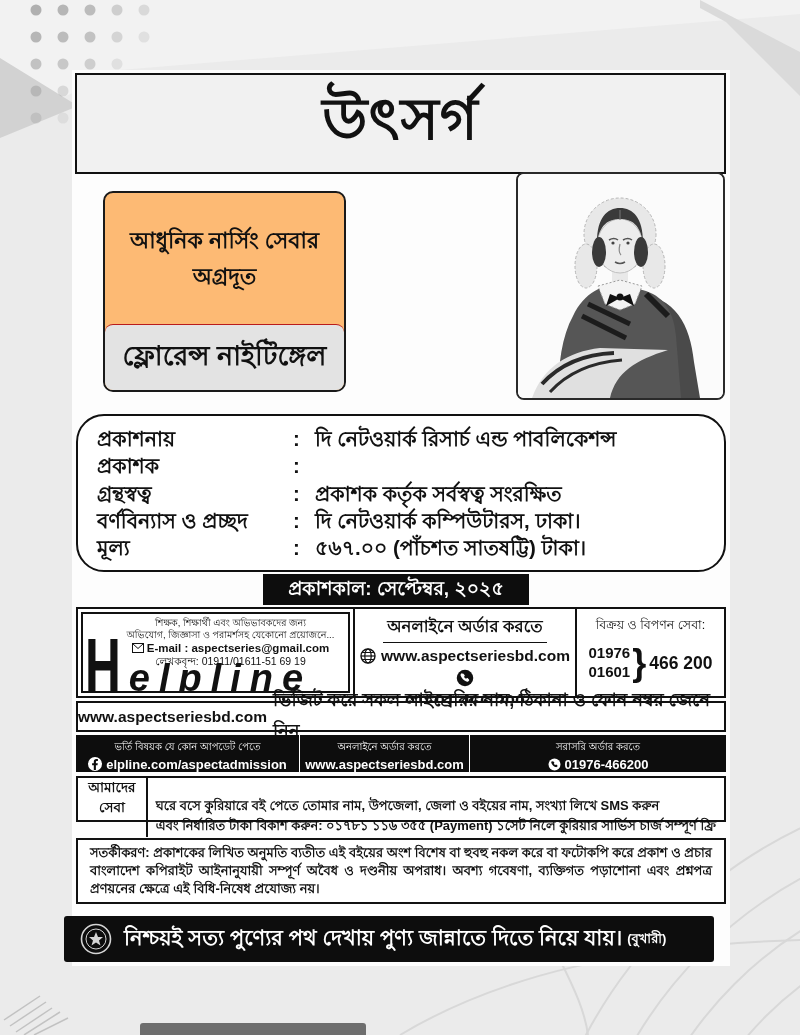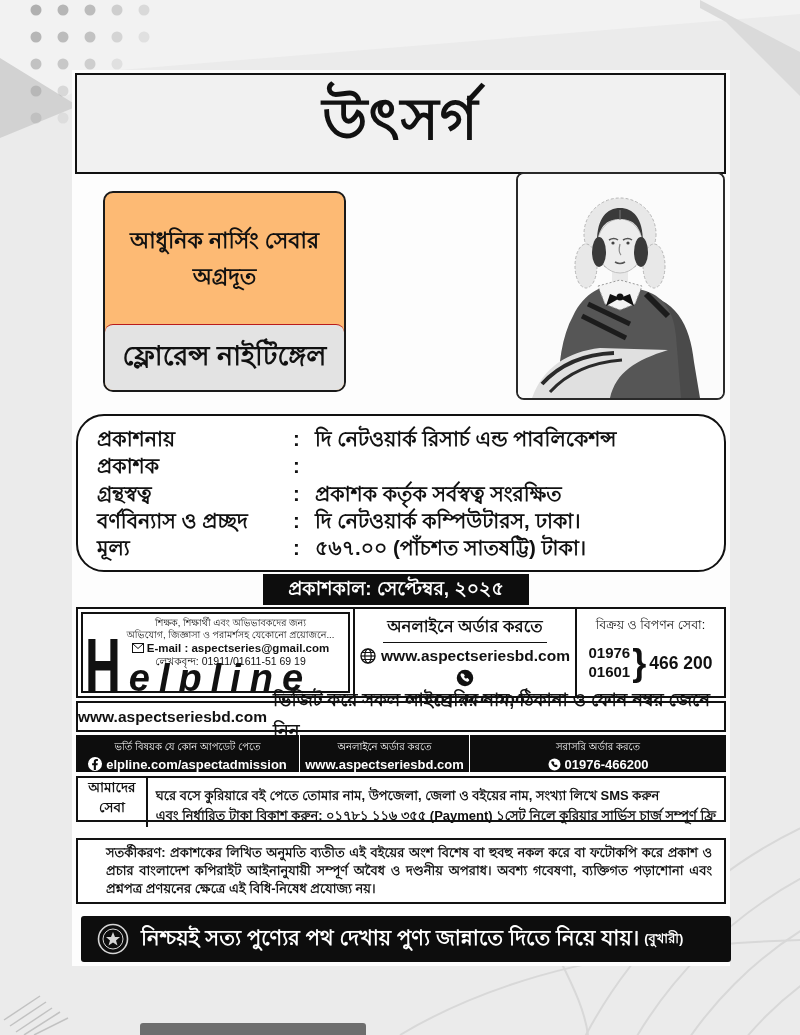"ঘরে বসে কুরিয়ারে বই পেতে" .sv-text { padding: 8px 8px 2px 8px -> 18px 8px 2px 8px }
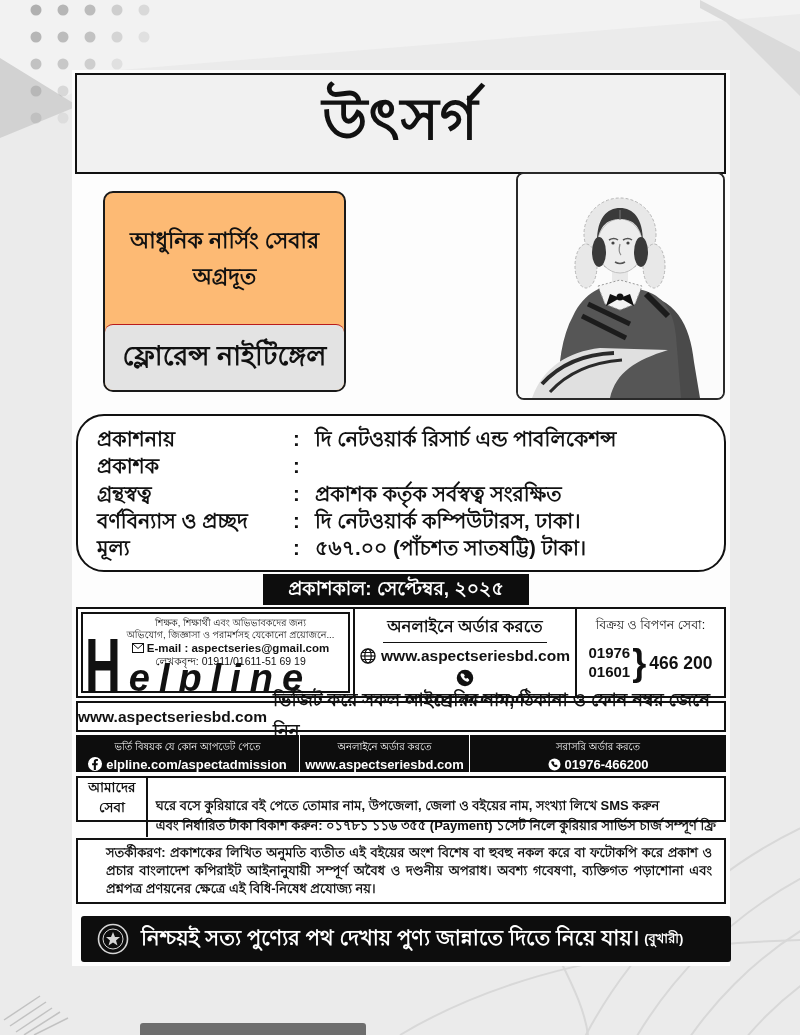"সতর্কীকরণ: প্রকাশকের লিখিত অনুমতি ব্যতীত" .warning-box { padding: 4px 12px 4px 28px -> 4px 12px 4px 12px }
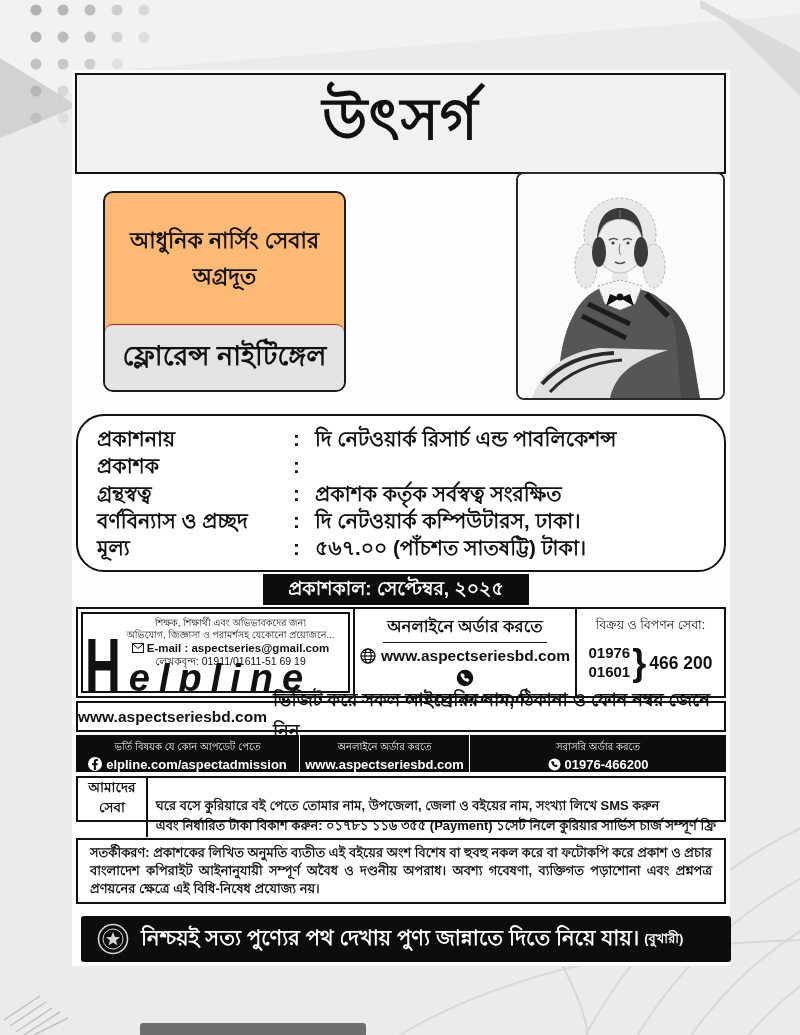"নিশ্চয়ই সত্য পুণ্যের পথ দেখায়" .quote-bar { left: 81px -> 64px }
